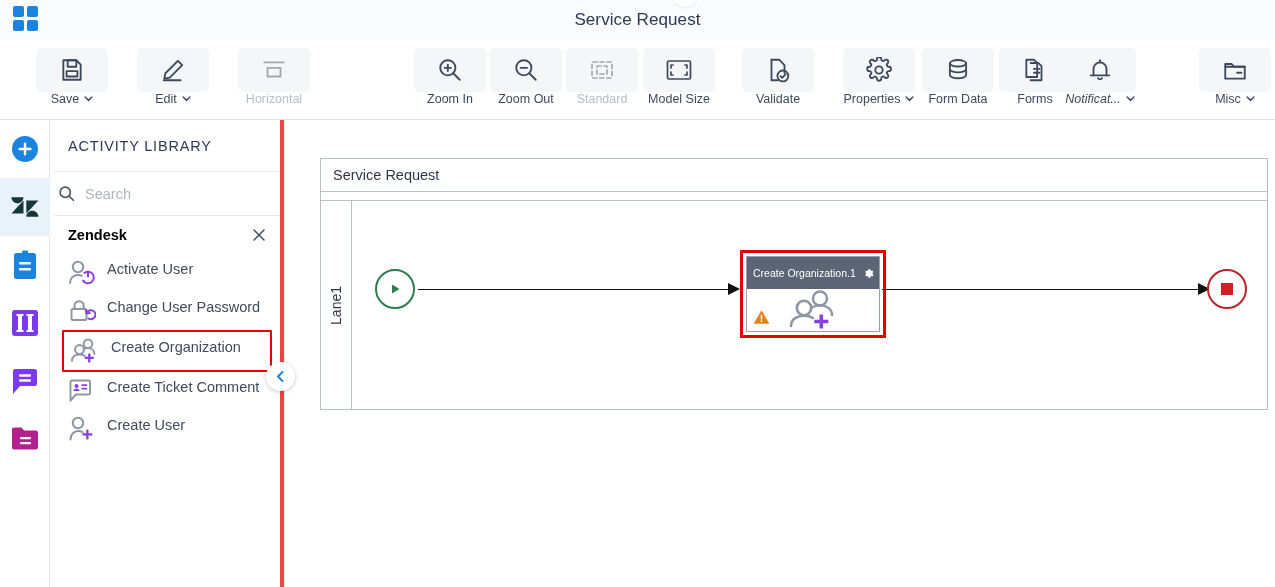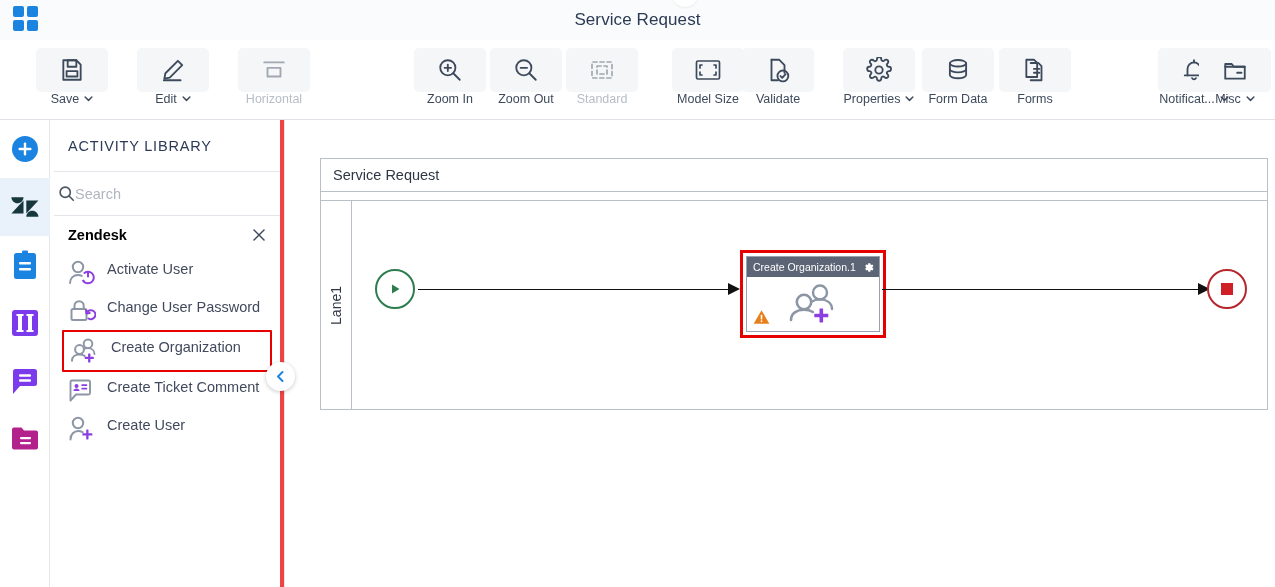"Model Size" div.tb-btn { left: 672px -> 643px }
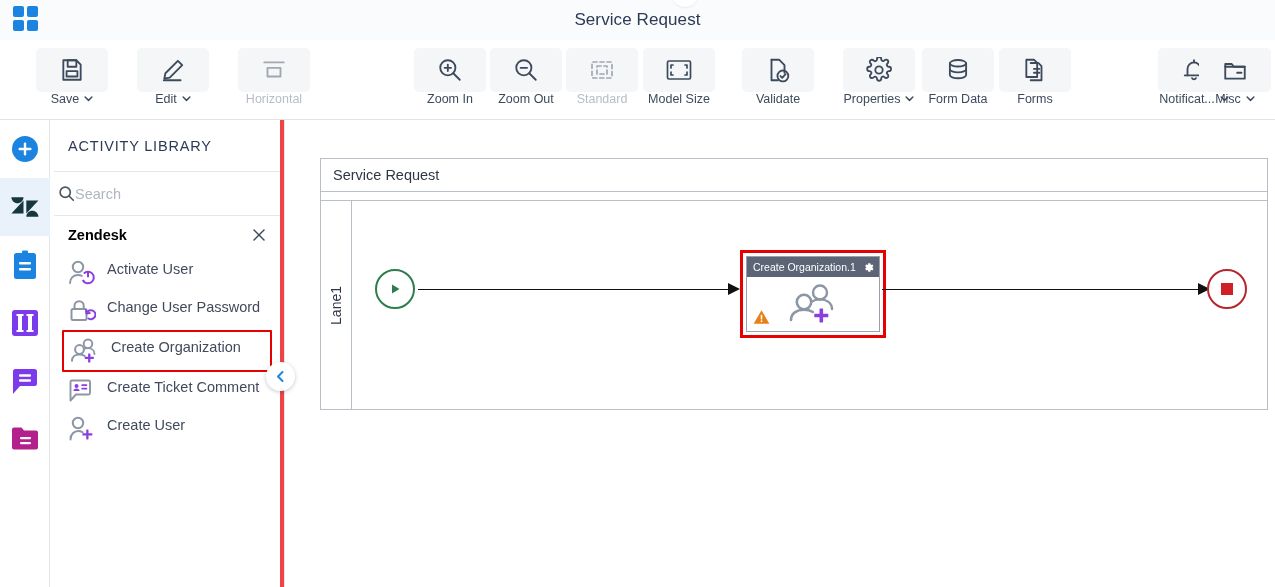"Notificat..." div.tb-btn { font-style: none -> italic; left: 1158px -> 1064px }
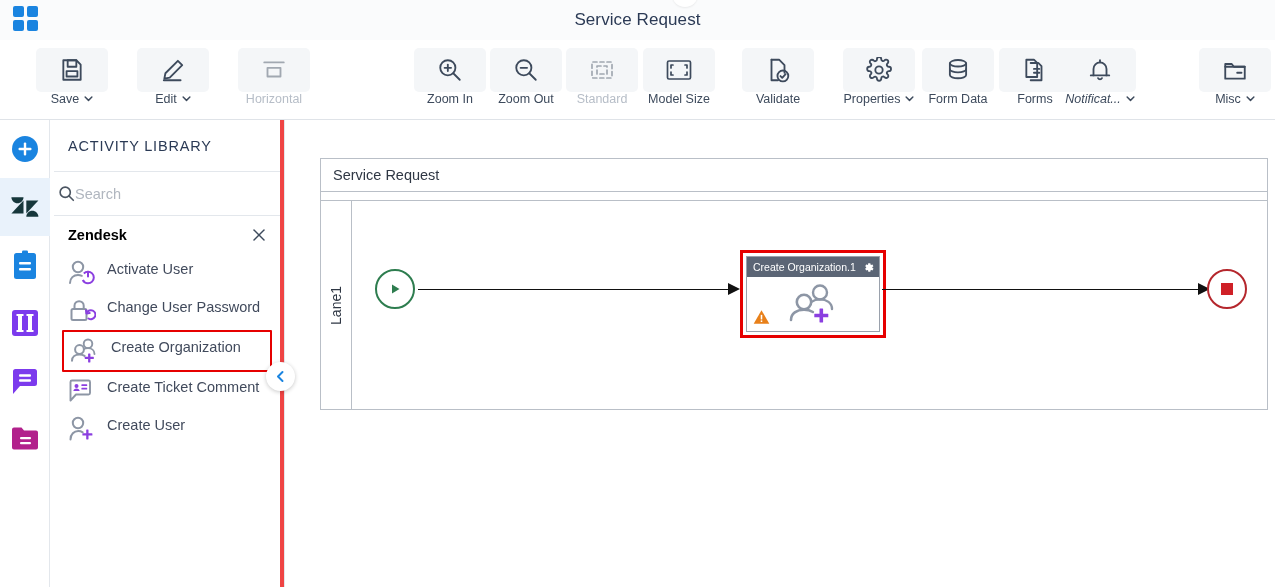"Search" .search-row { gap: none -> 10px }
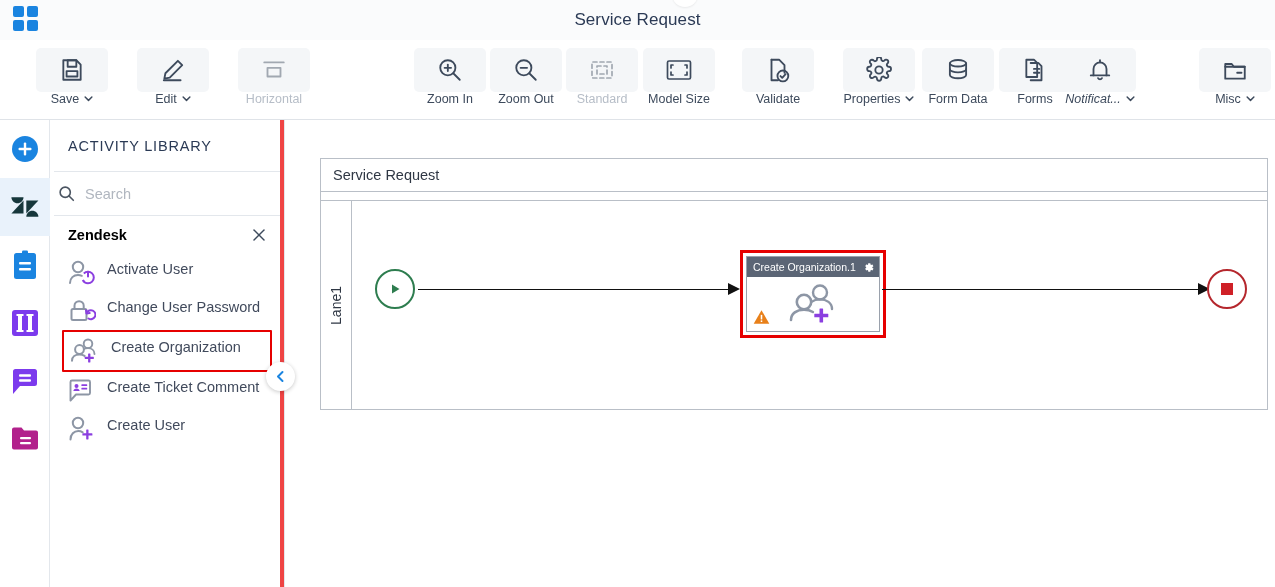"Create Organization.1" .task-head { height: 20px -> 32px }
